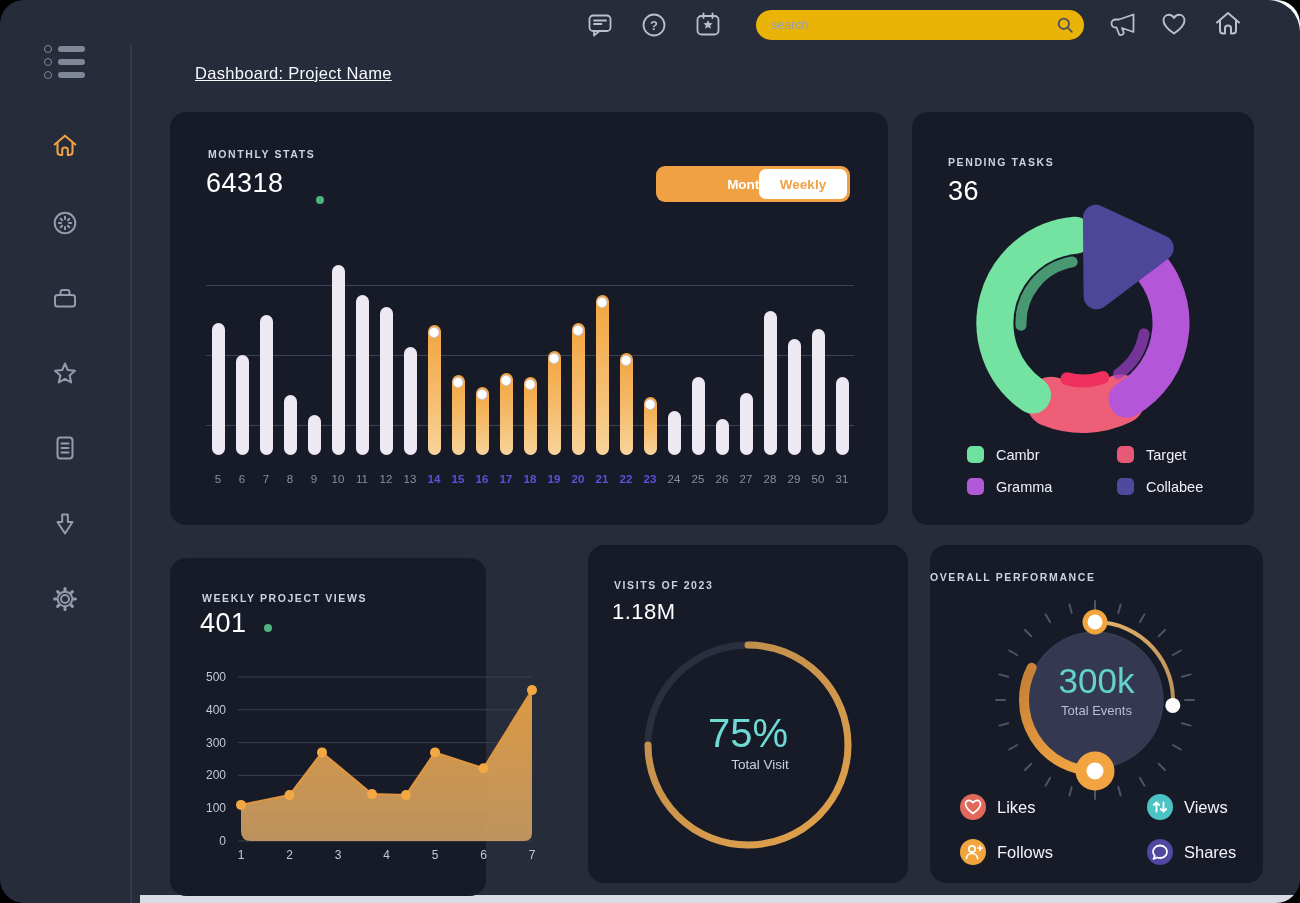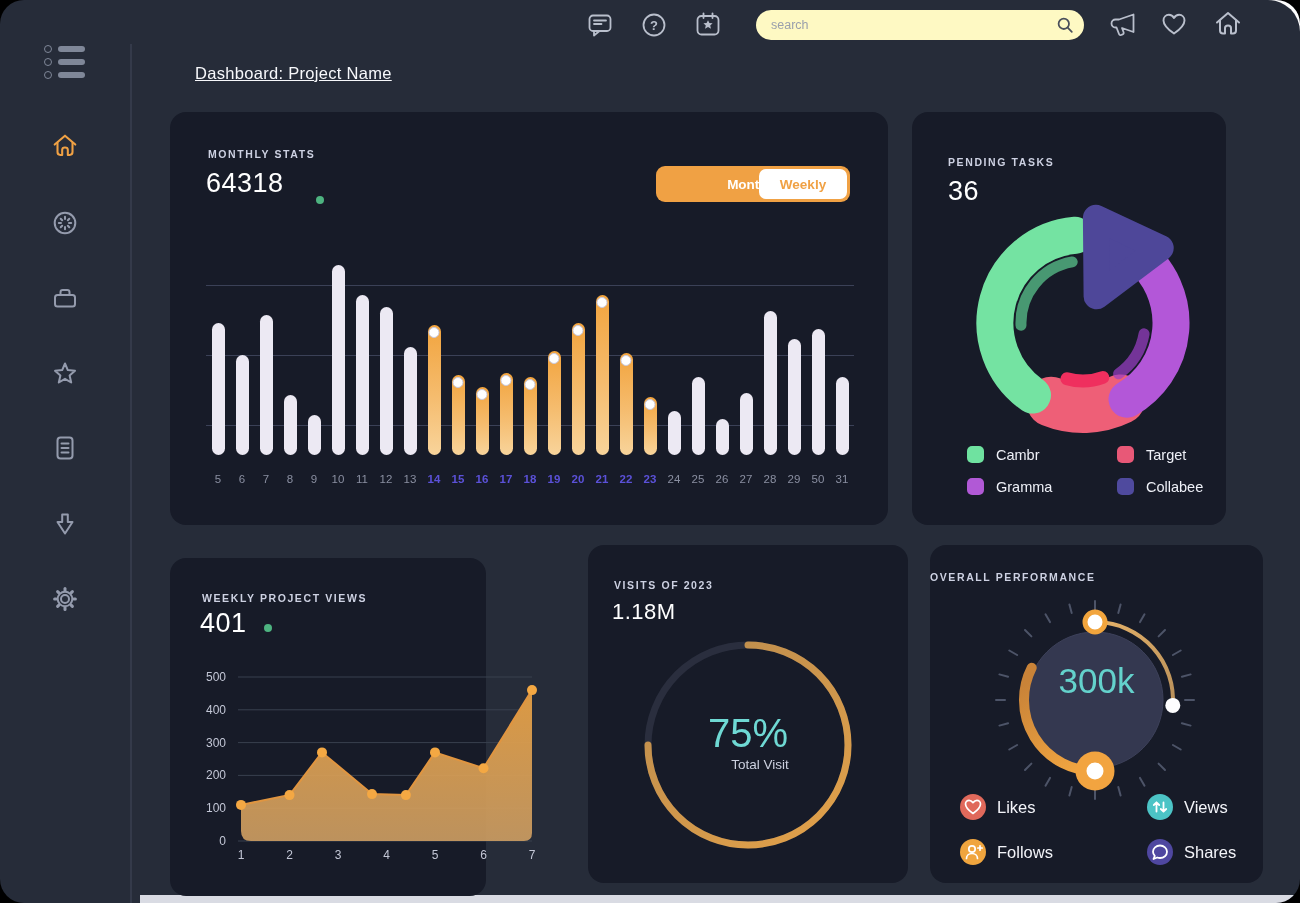"search" .search { background: #fef9c3 -> #eab308 }
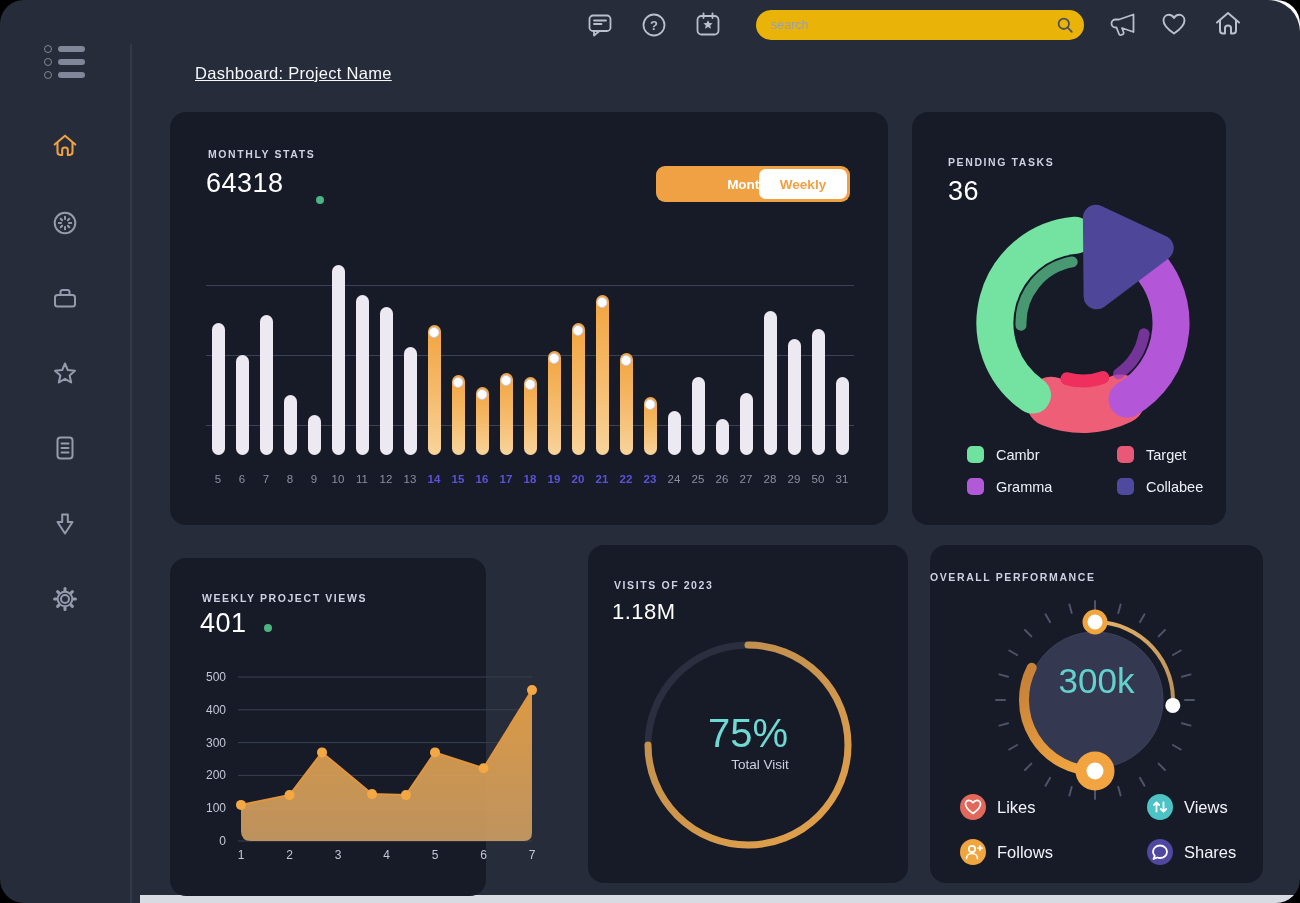"PENDING TASKS" #card-pending { width: 314px -> 342px }
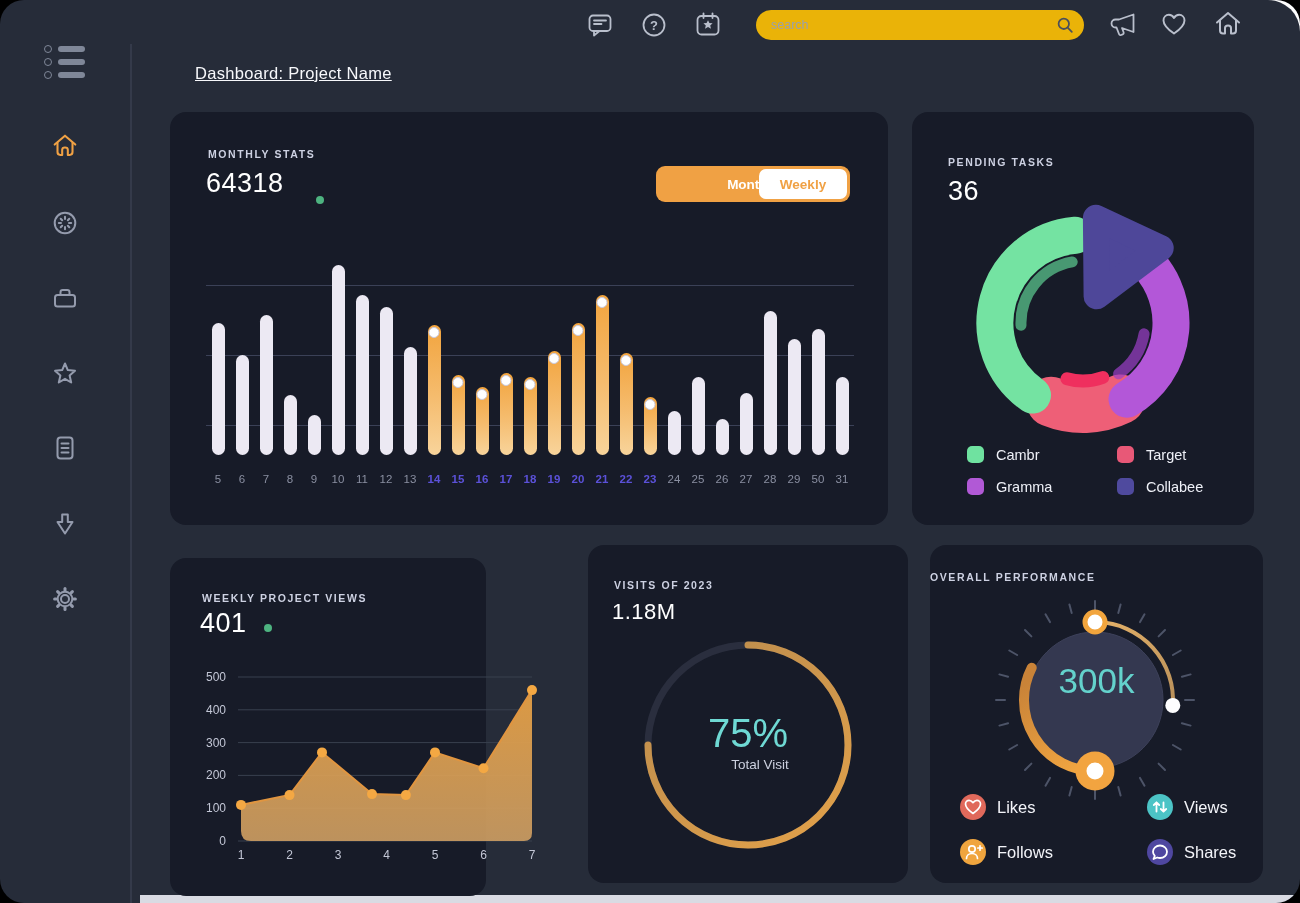"Total Events" div.g-sub { html: none -> <div>Total Events</div> }
